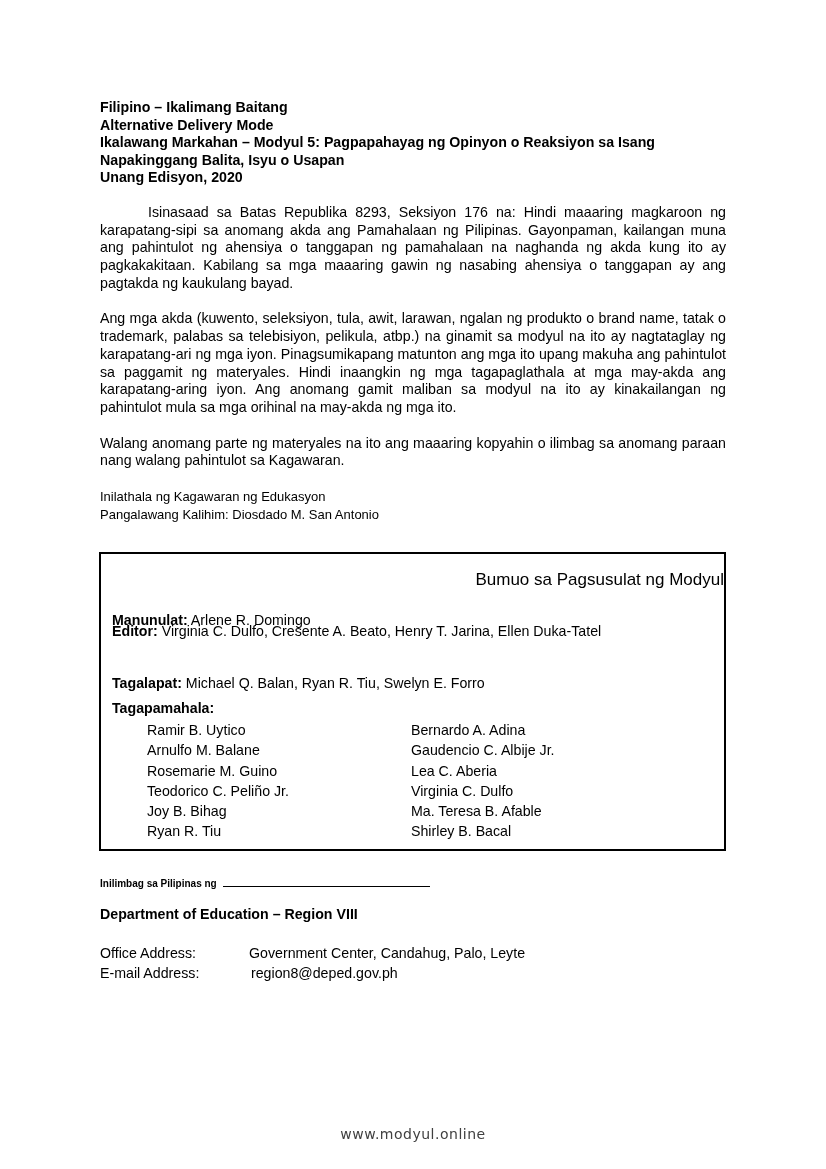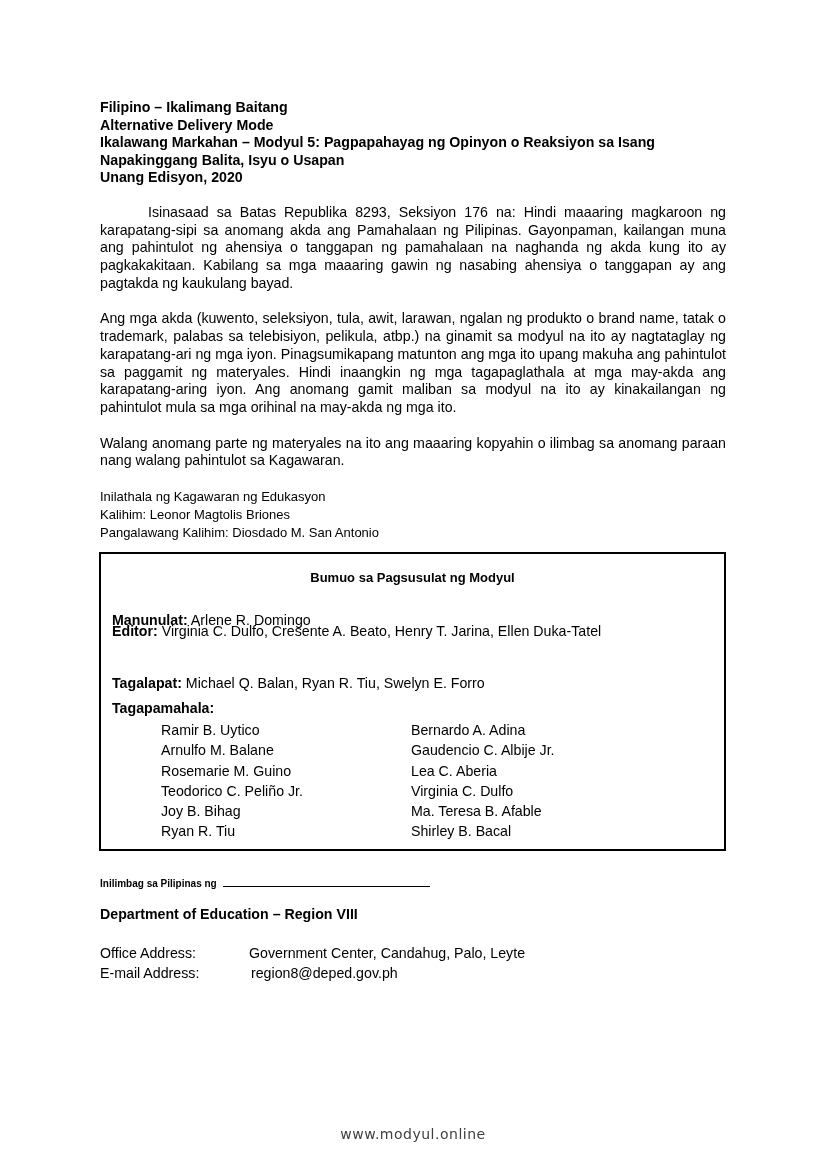"Kalihim: Leonor Magtolis Briones" div { html: <div>Kalihim: Leonor Magtolis Briones</div> -> none }
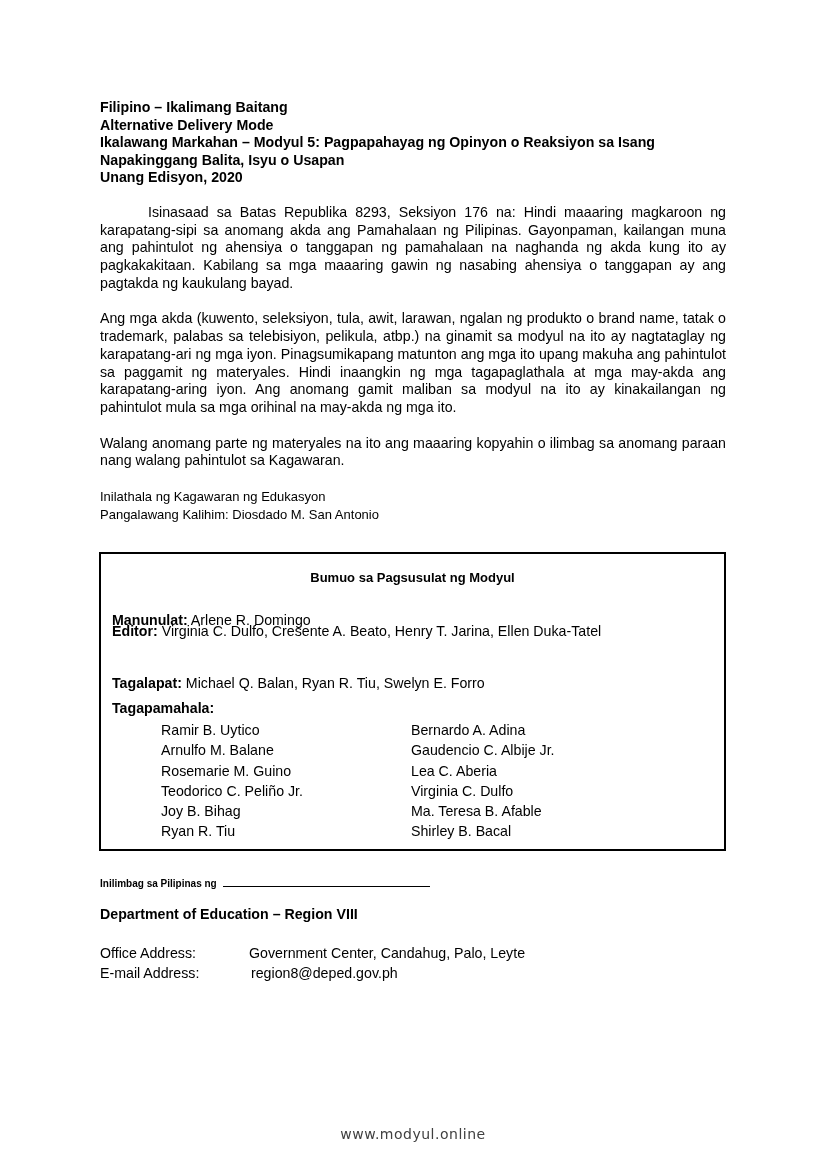"Bumuo sa Pagsusulat ng Modyul" .box-title { font-size: 13px -> 17px; font-weight: bold -> normal; text-align: center -> right }
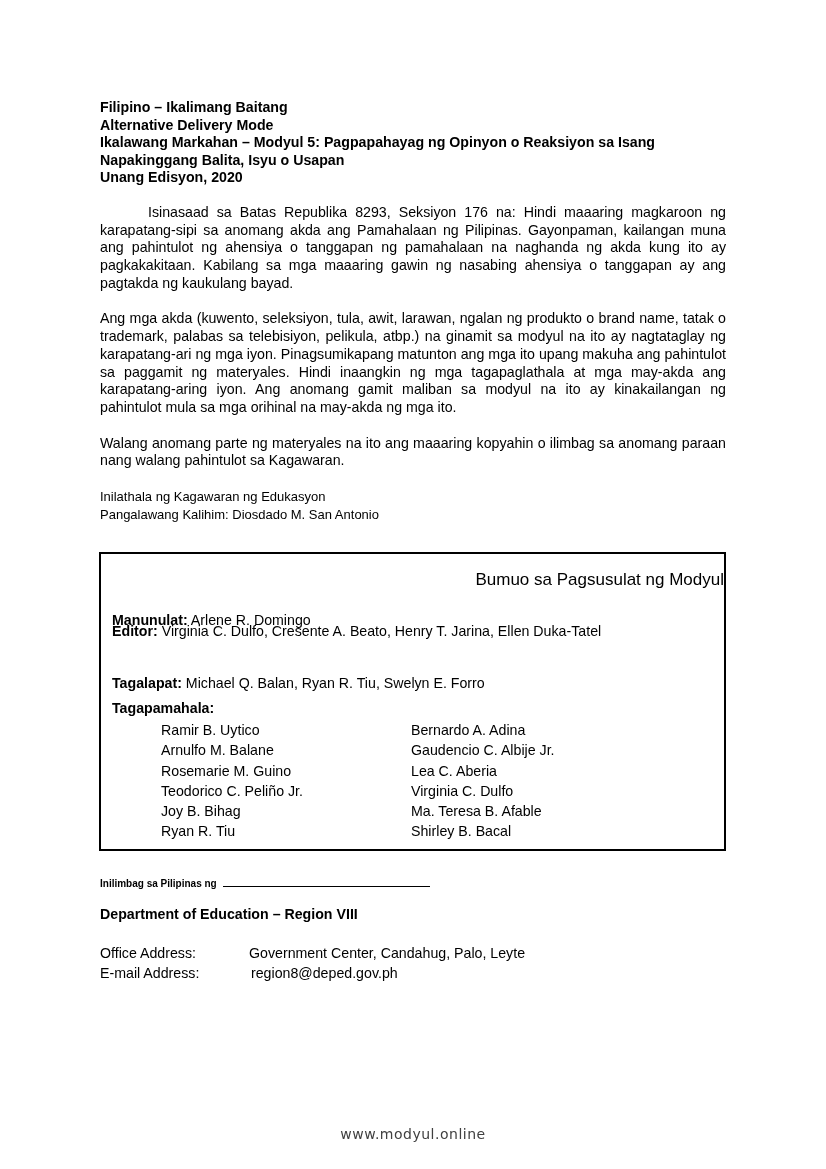"Ramir B. Uytico" .mgr-col.c1 { left: 60px -> 46px }
